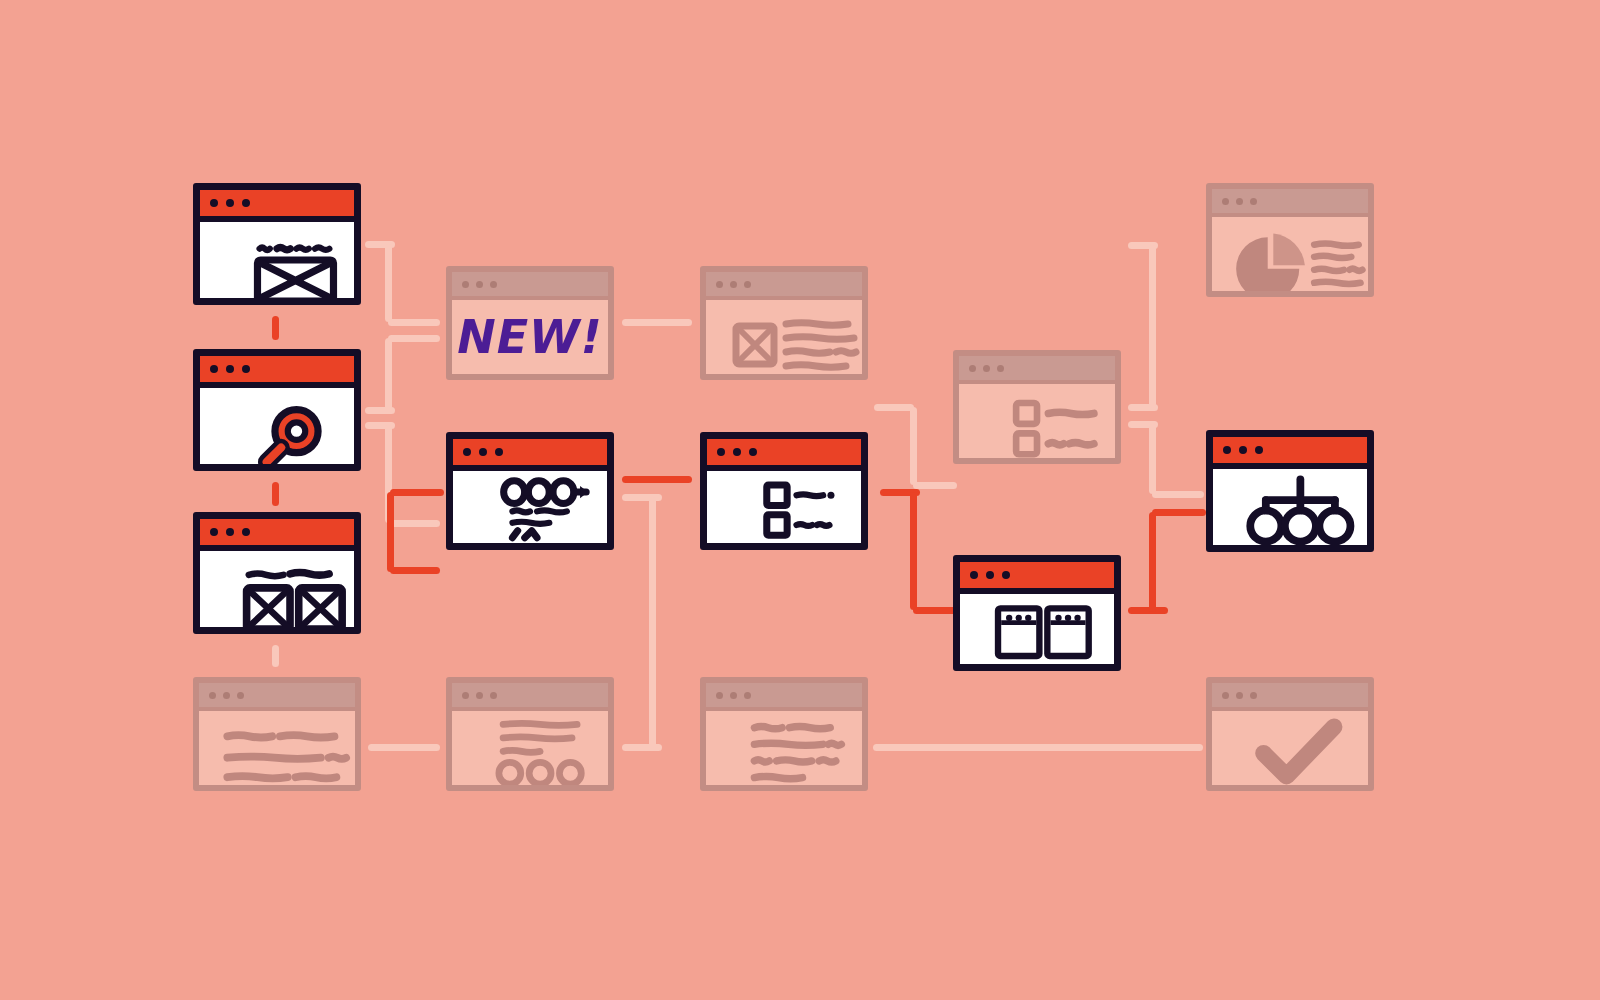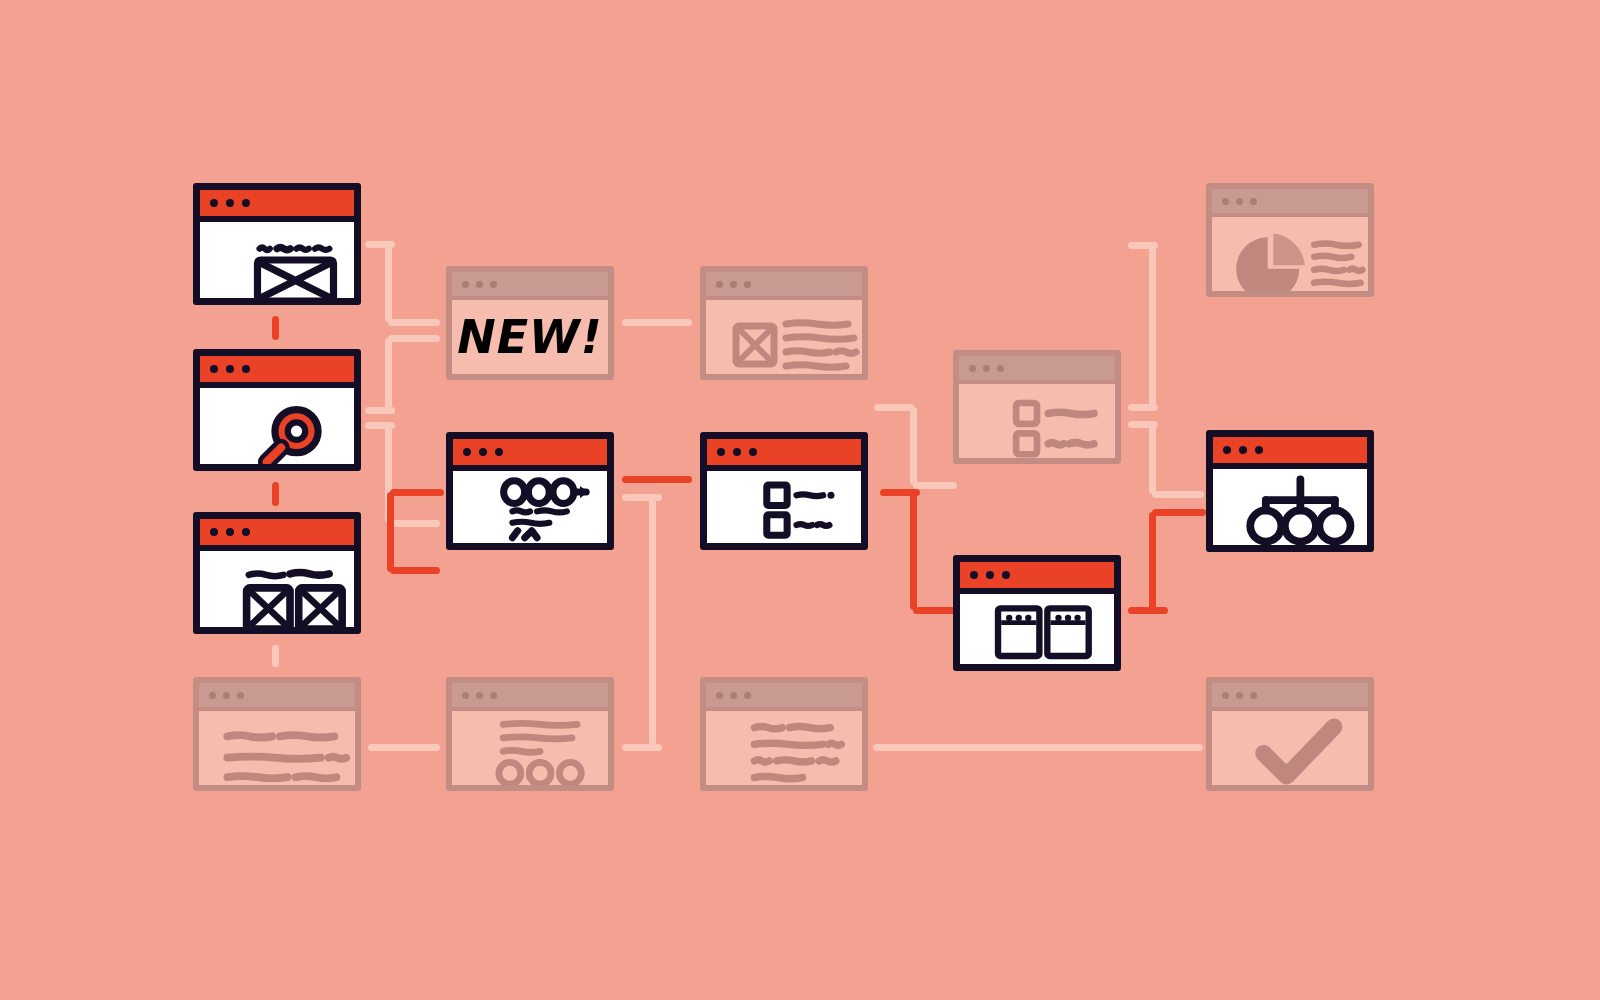"NEW!" .newtext { color: #000000 -> #4c1d95 }
